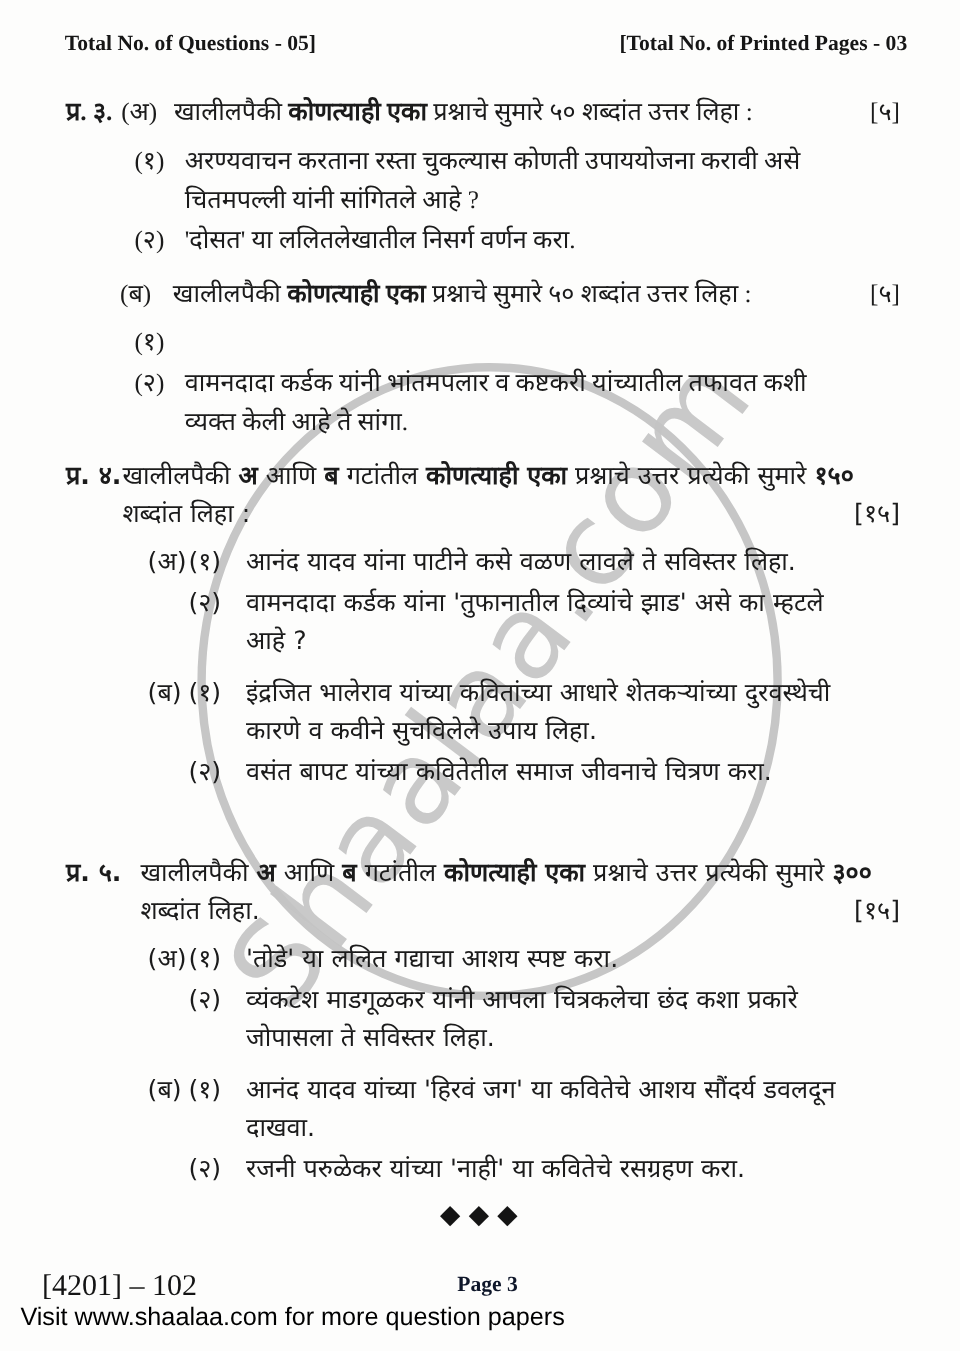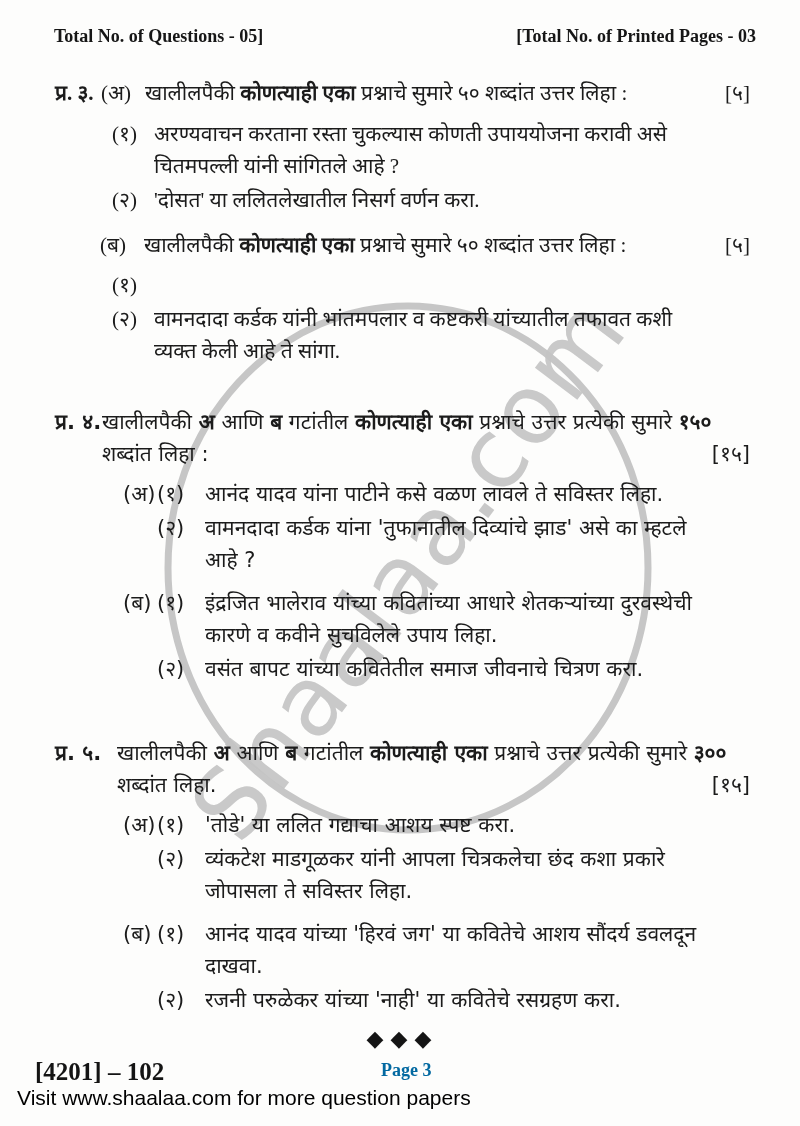"प्र. ४." .q4 { margin-top: 39px -> 13px }
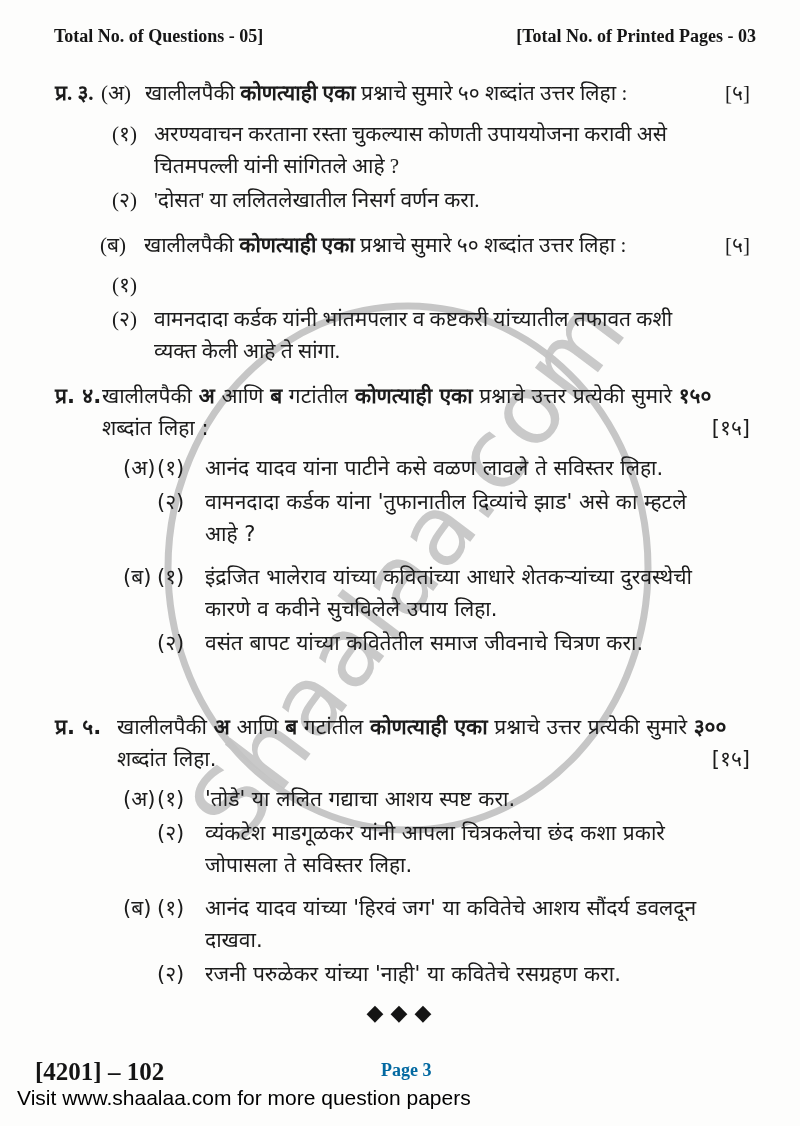"[4201] – 102" .footer-code { font-weight: 700 -> 400 }
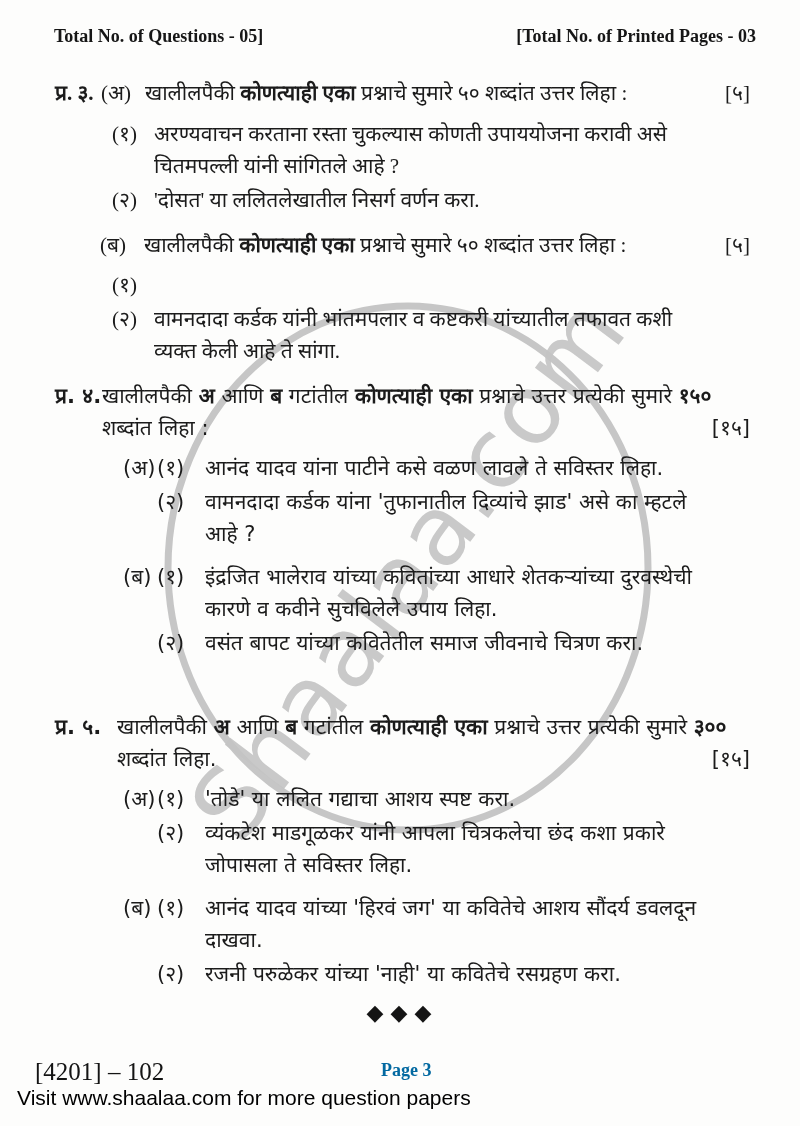"Page 3" .footer-page { color: #0369a1 -> #0f172a }
